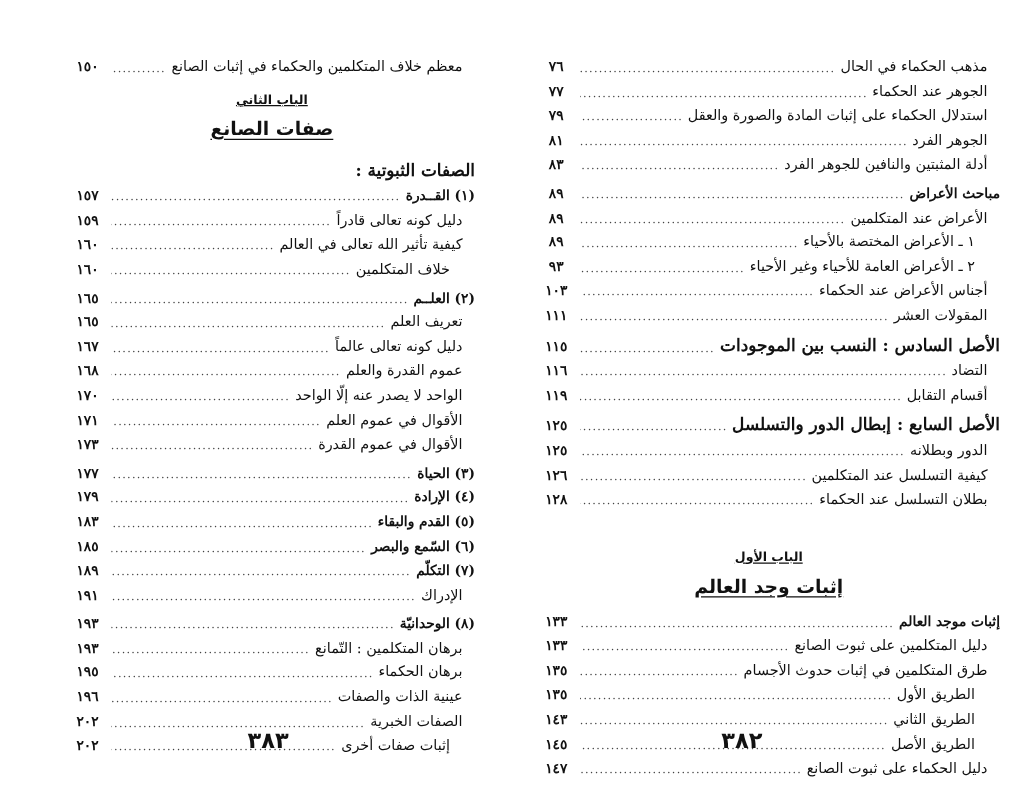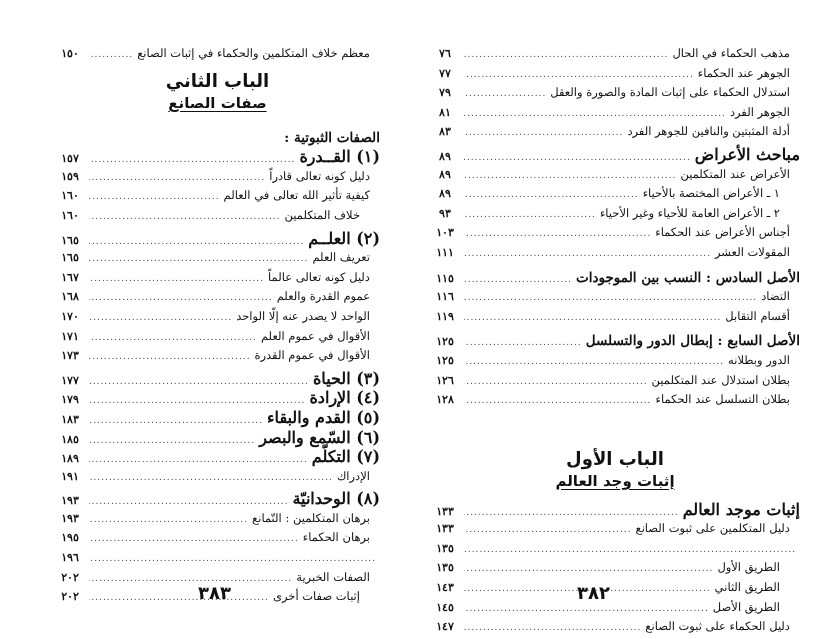"الباب الثاني" .chapter .ch-label { font-size: 18px -> 10px; text-decoration: none -> underline }
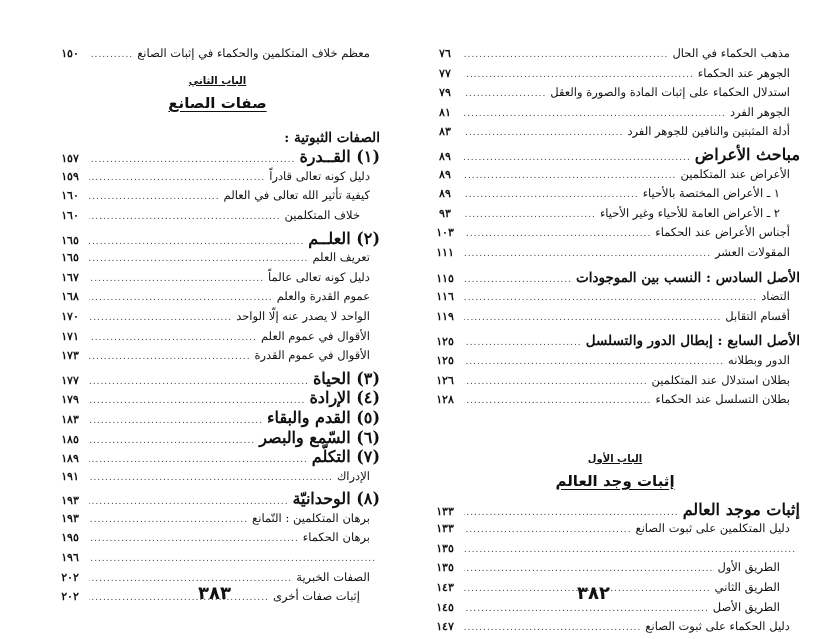"(١) القــدرة" .row.bold .title { font-size: 16px -> 11px }
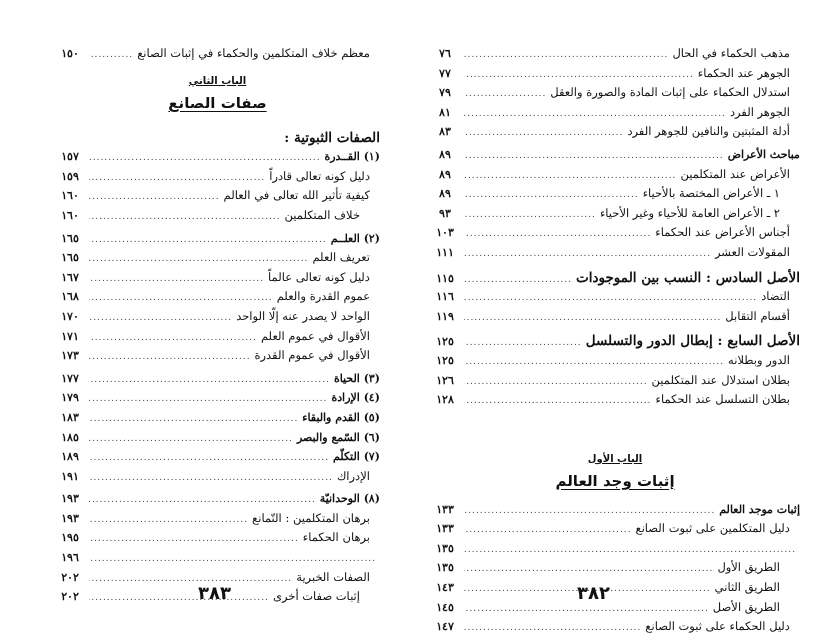"بطلان استدلال عند المتكلمين" span.title { text: بطلان استدلال -> كيفية التسلسل }
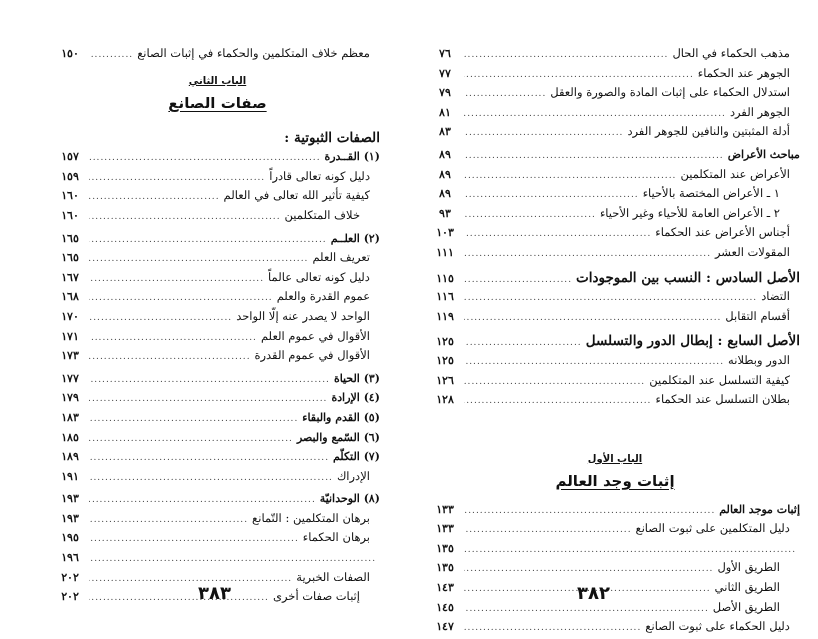"الباب الأول" .page-right .chapter { margin: 38px 0 8px 0 -> 26px 0 8px 0 }
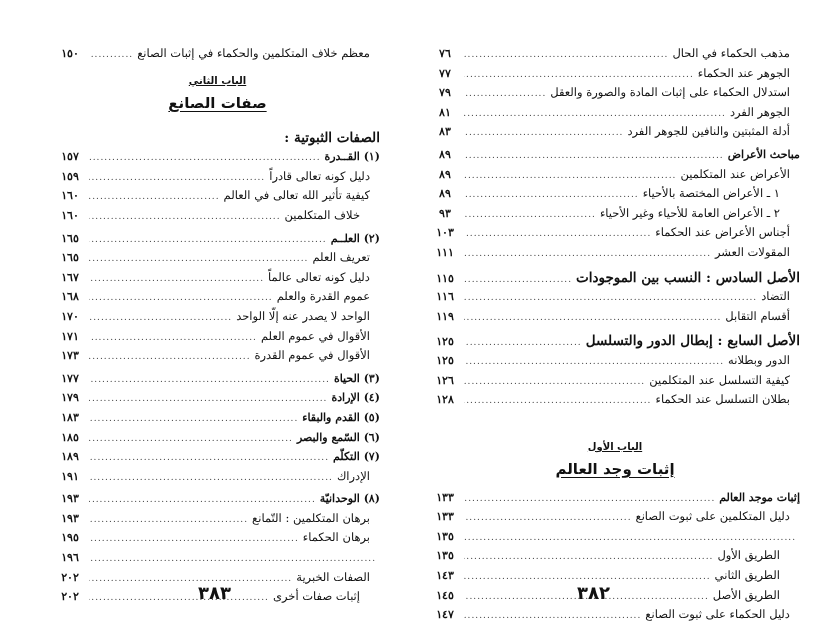"طرق المتكلمين في إثبات حدوث" span.title { html: none -> <span>طرق المتكلمين في إثبات حدوث الأجسام</span> }
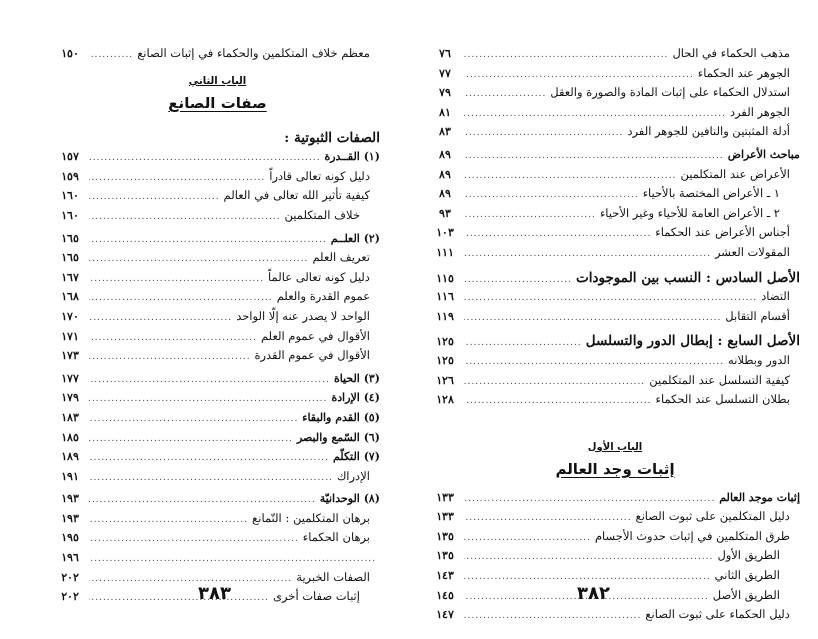"عينية الذات والصفات" span.title { html: none -> <span>عينية الذات والصفات</span> }
